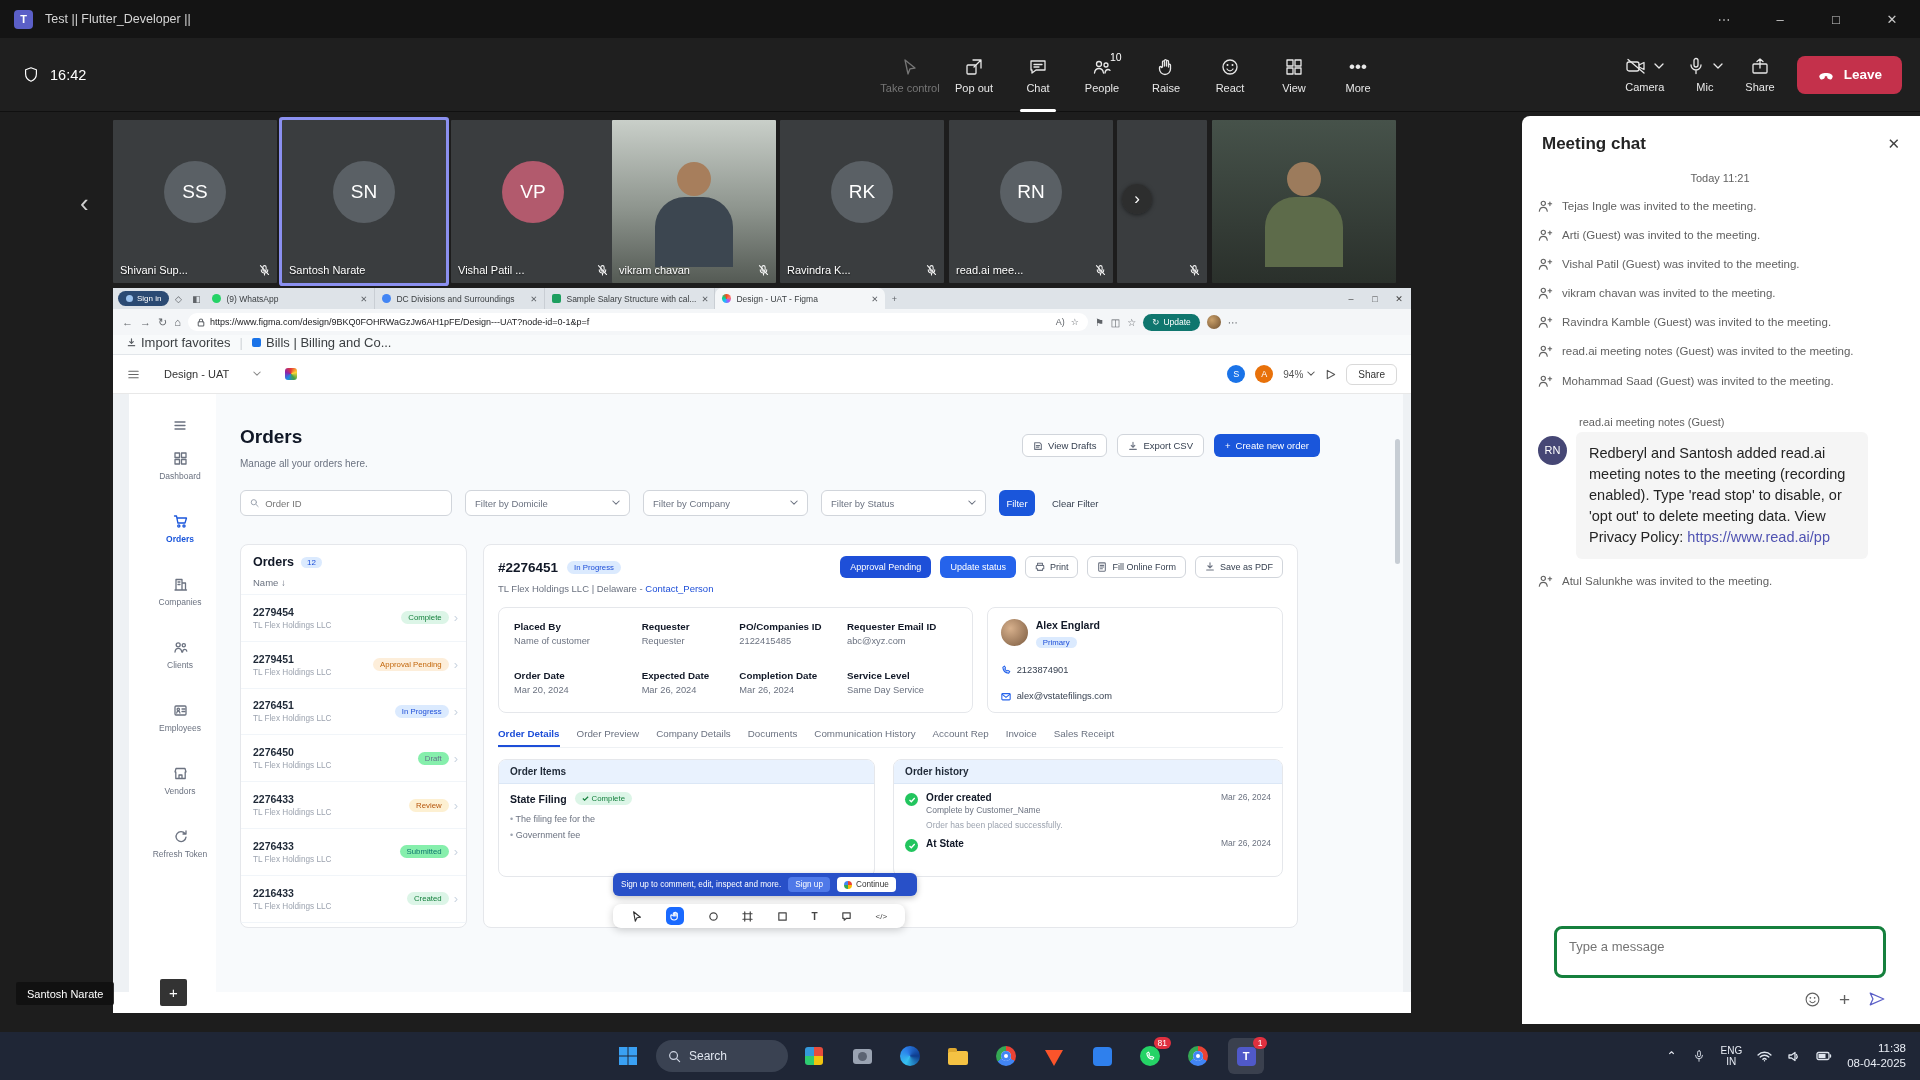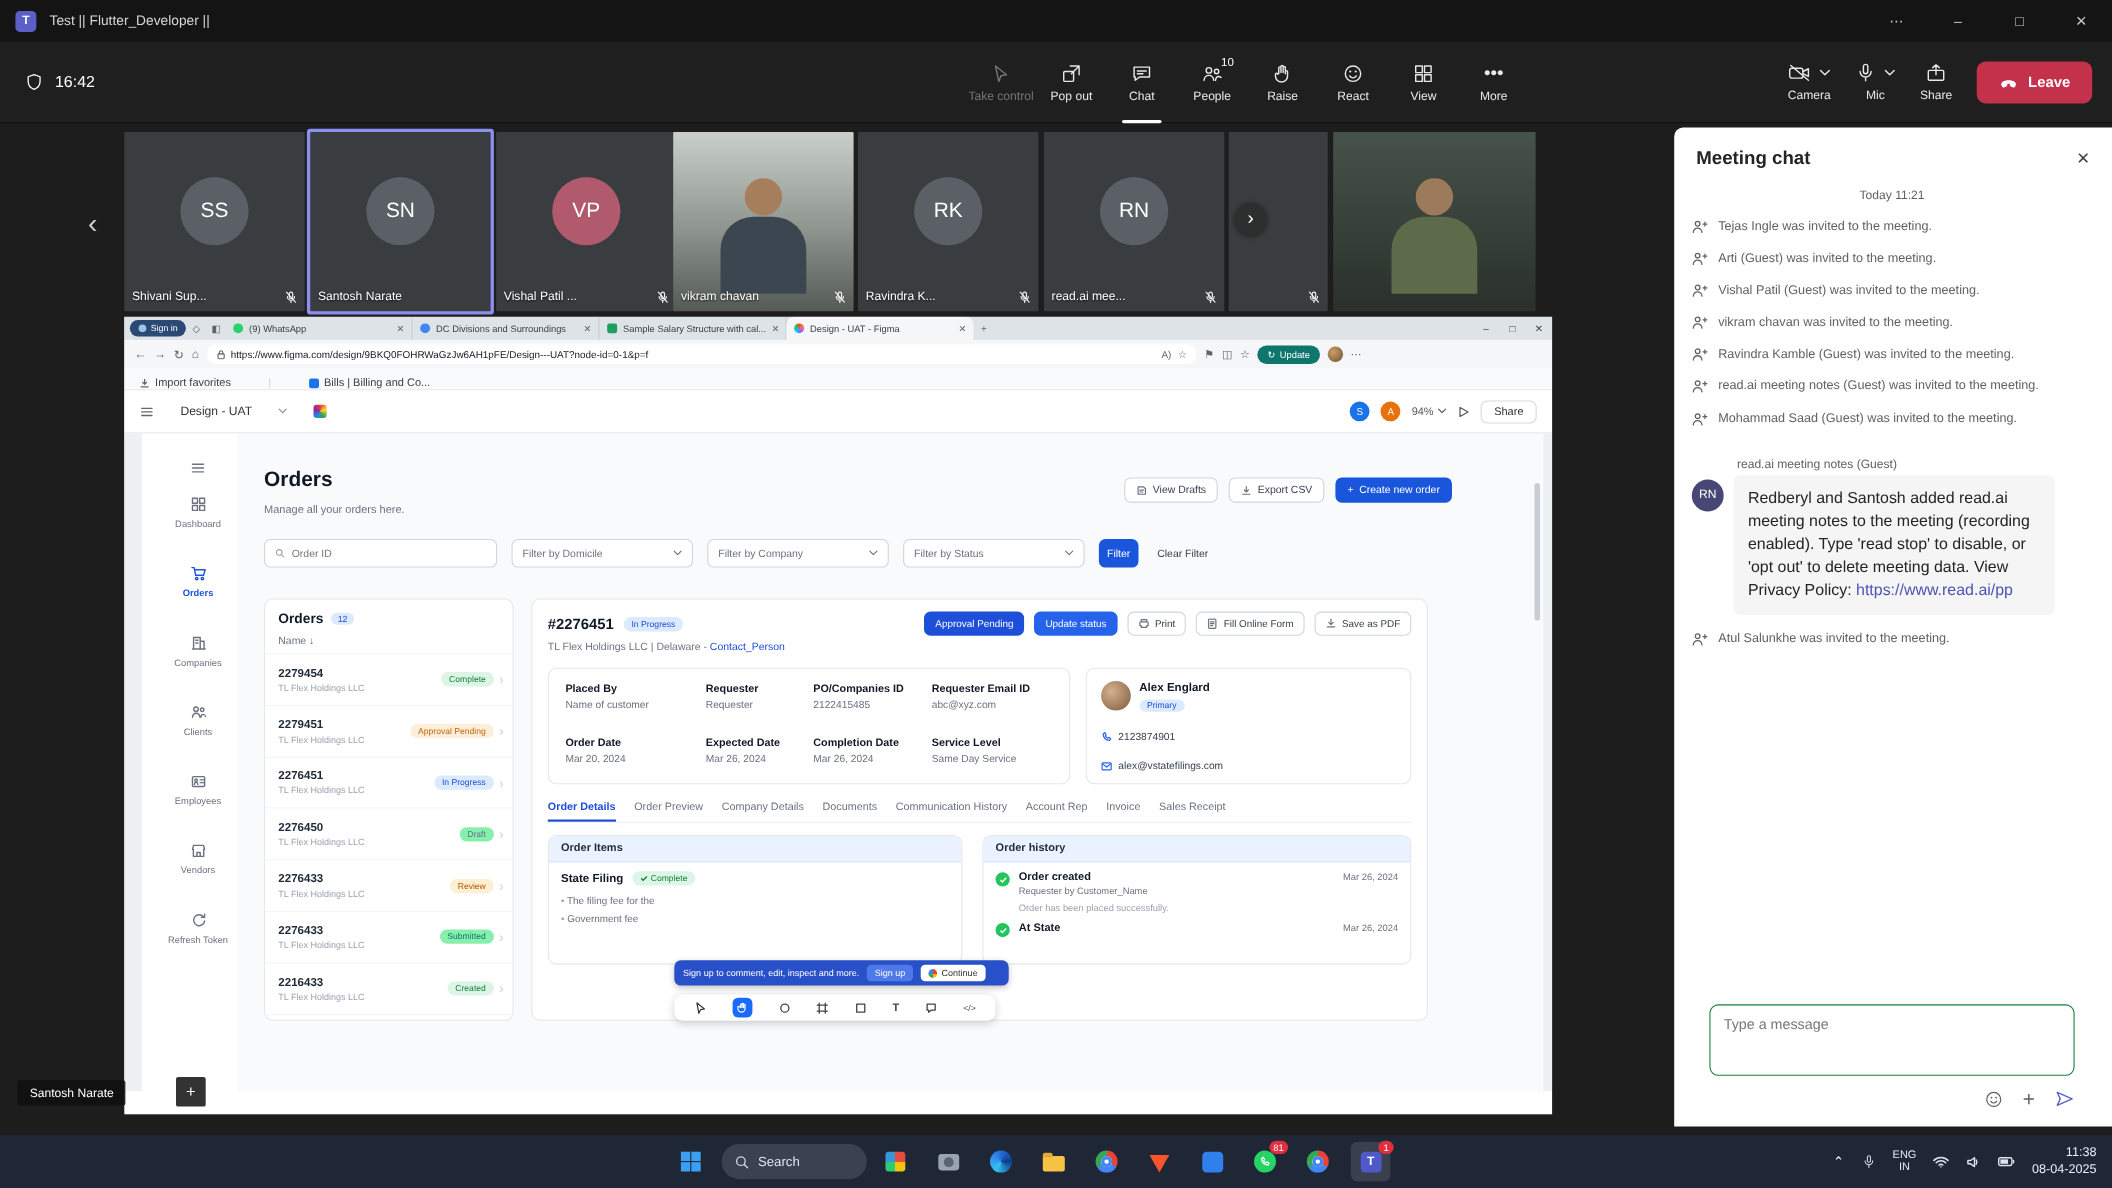"Import favorites" .bc-fav { align-items: flex-end -> flex-start; font-size: 10px -> 13px; gap: 34px -> 9px }
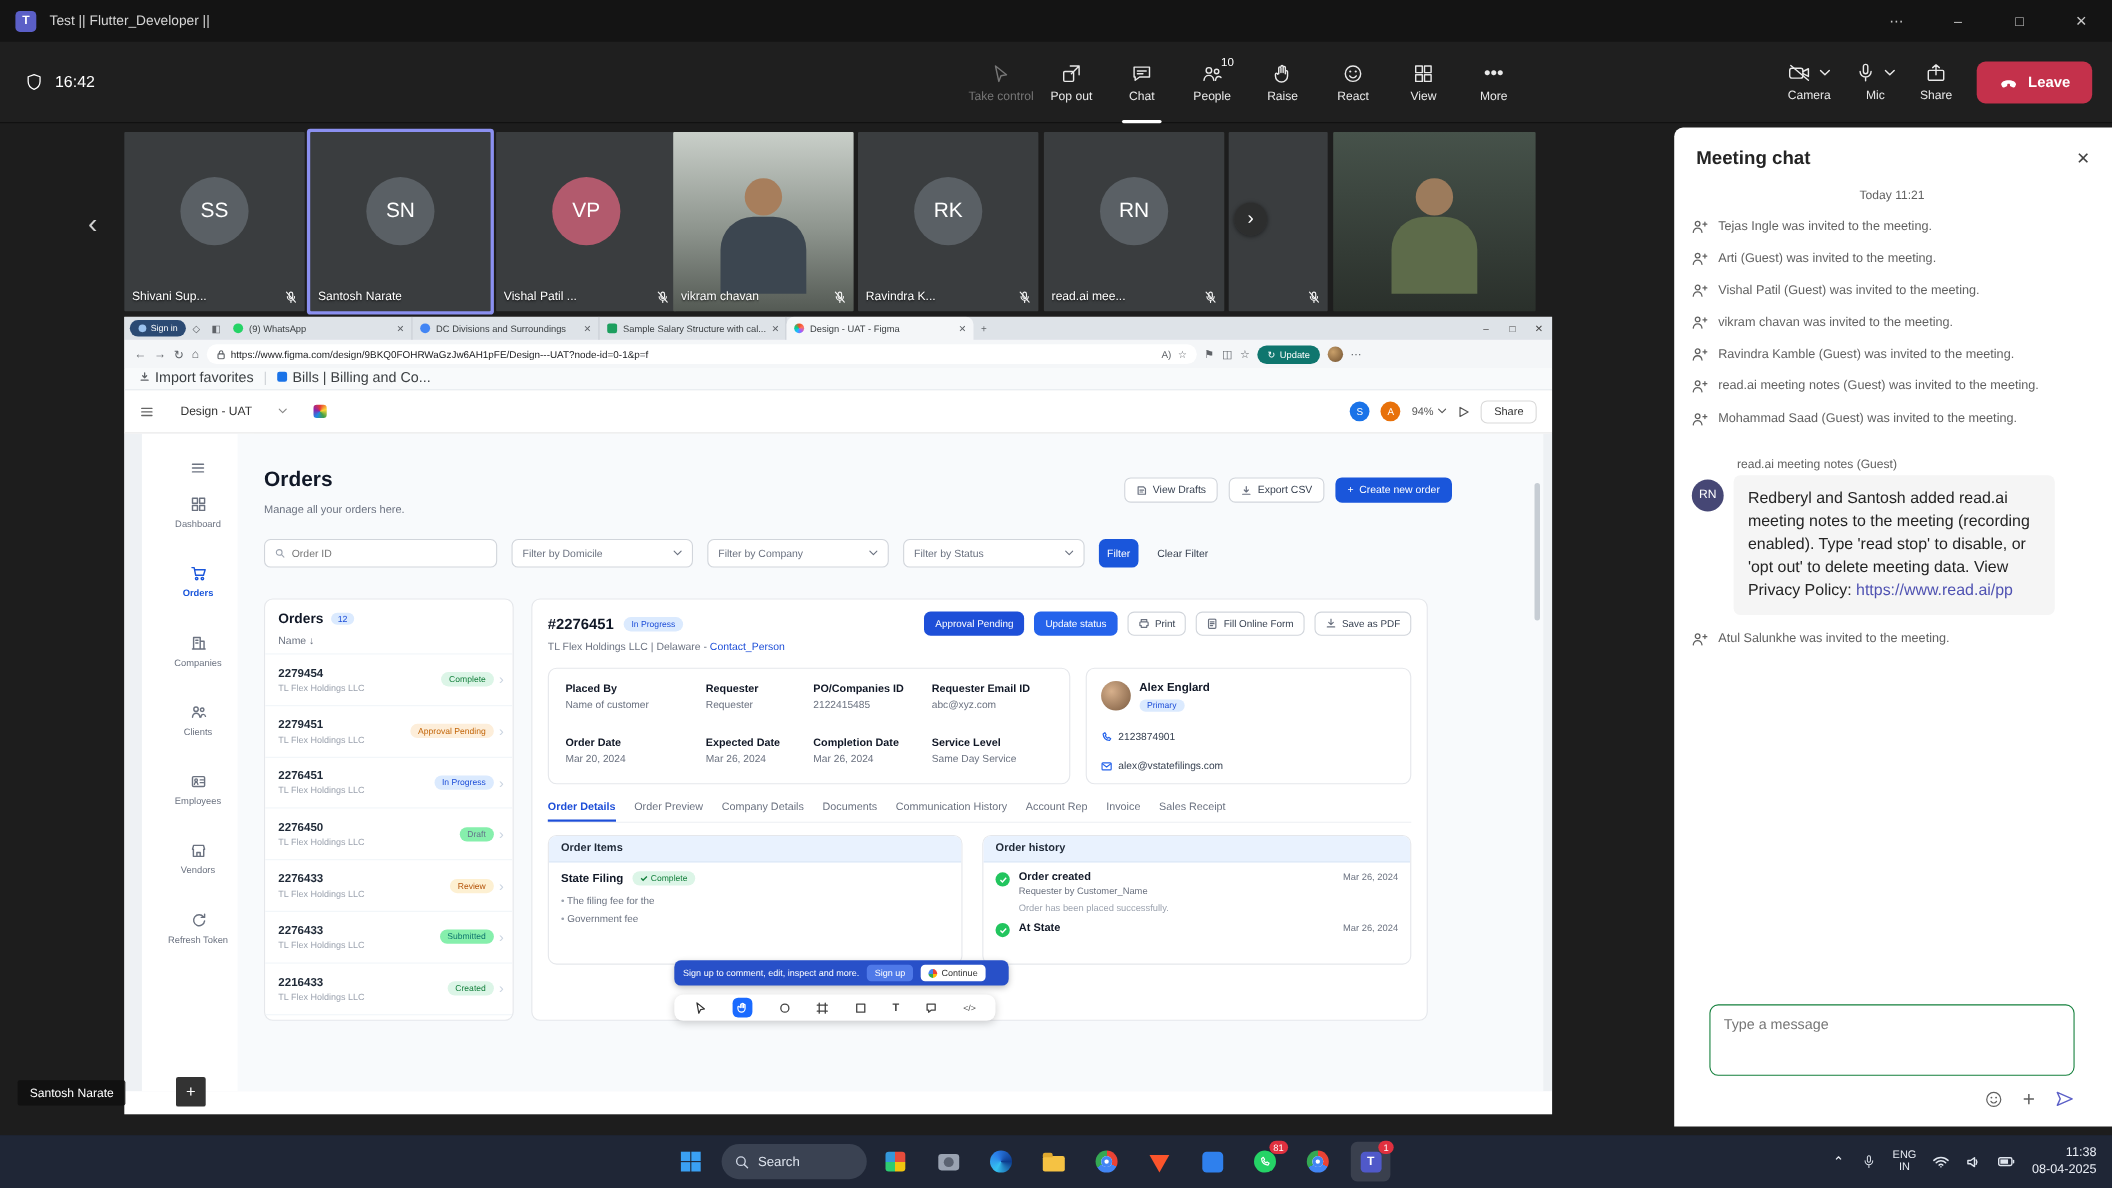"Requester by Customer_Name" div.hev-s { text: Requester -> Complete }
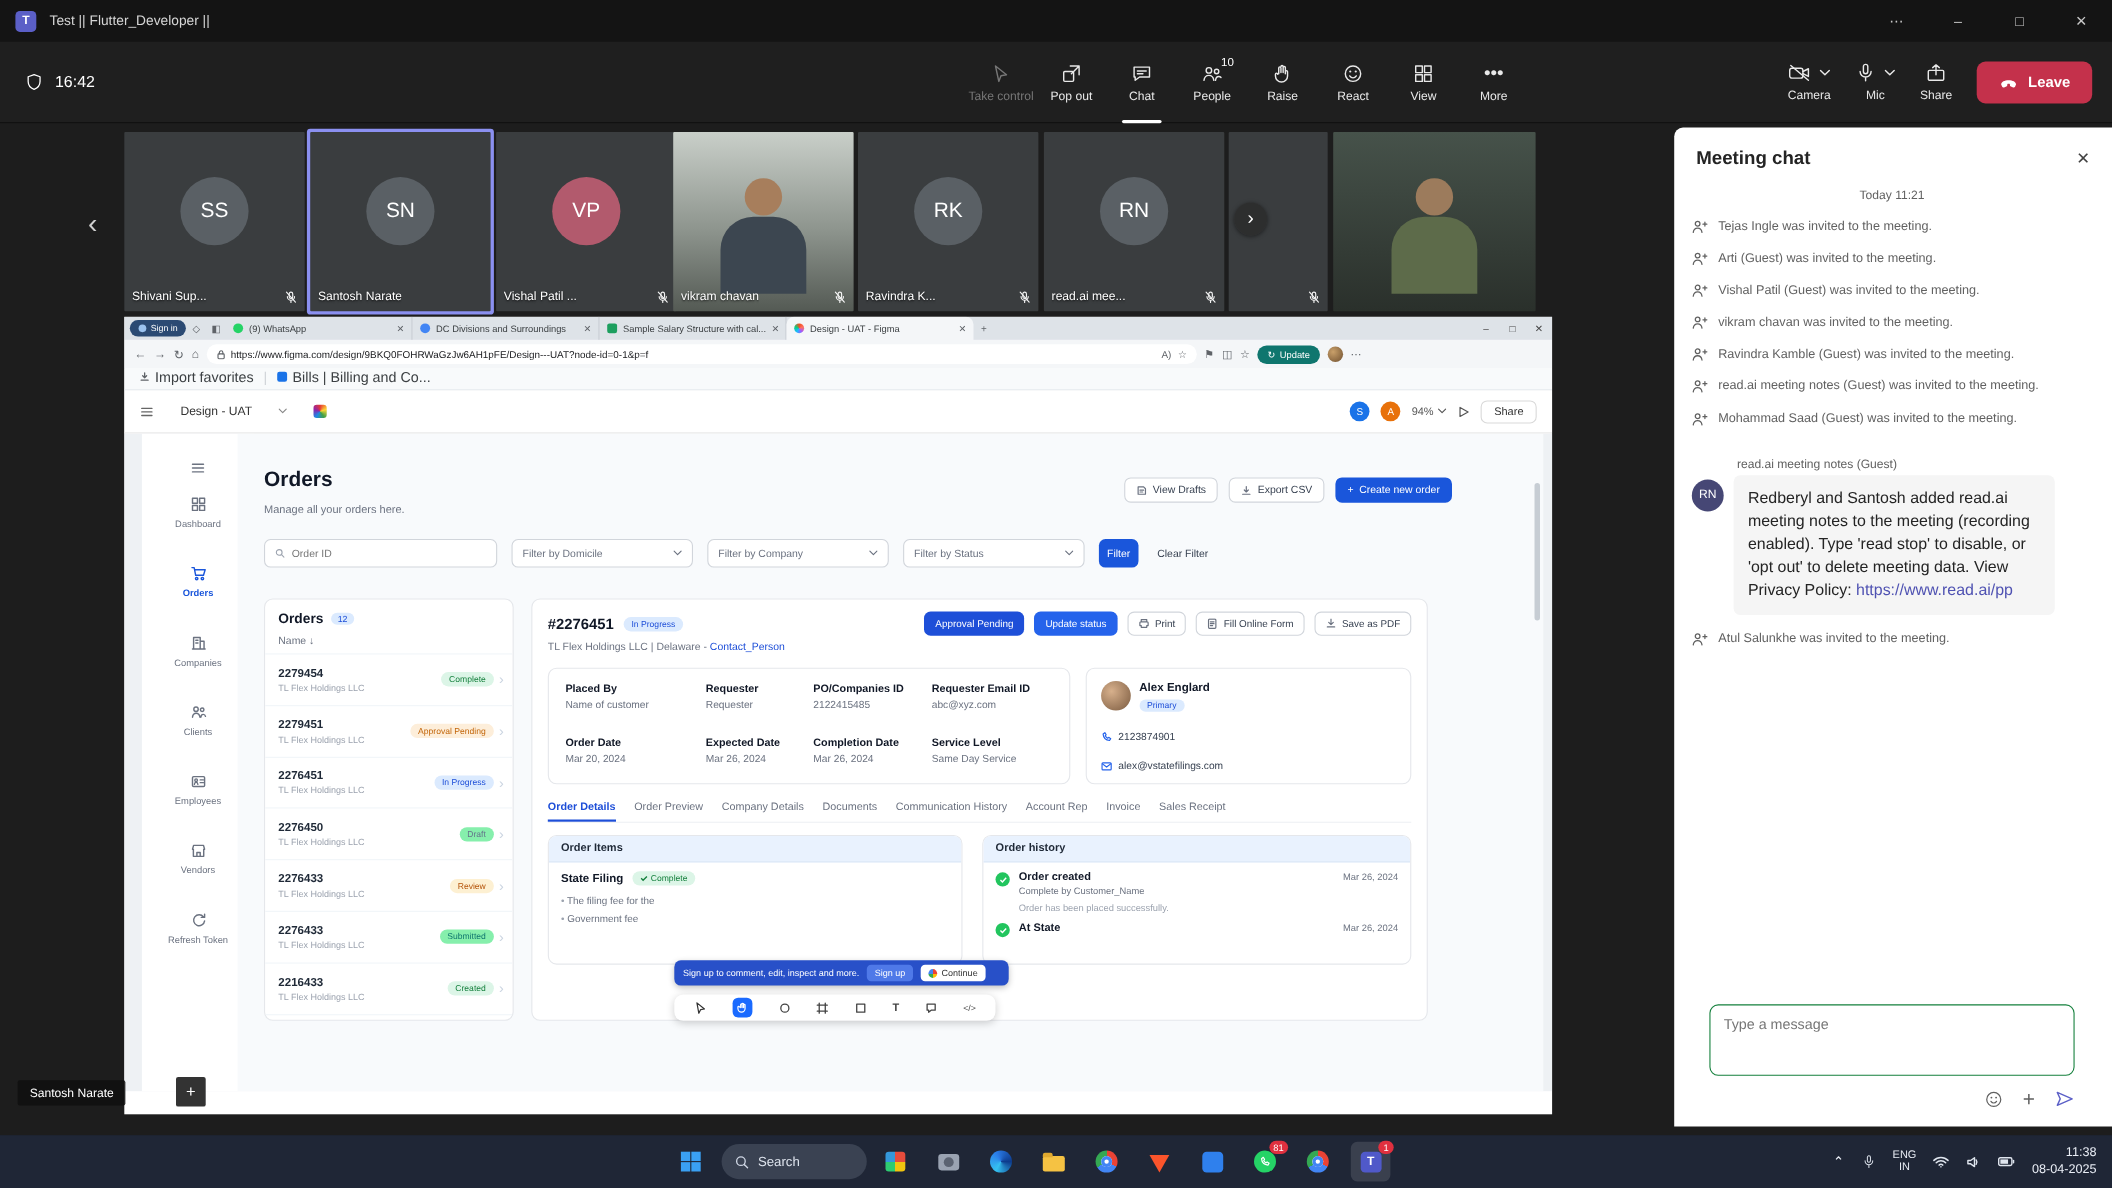"Type a message" .composer-box { border: 1px solid #15803d -> 3px solid #15803d; height: 65px -> 52px }
